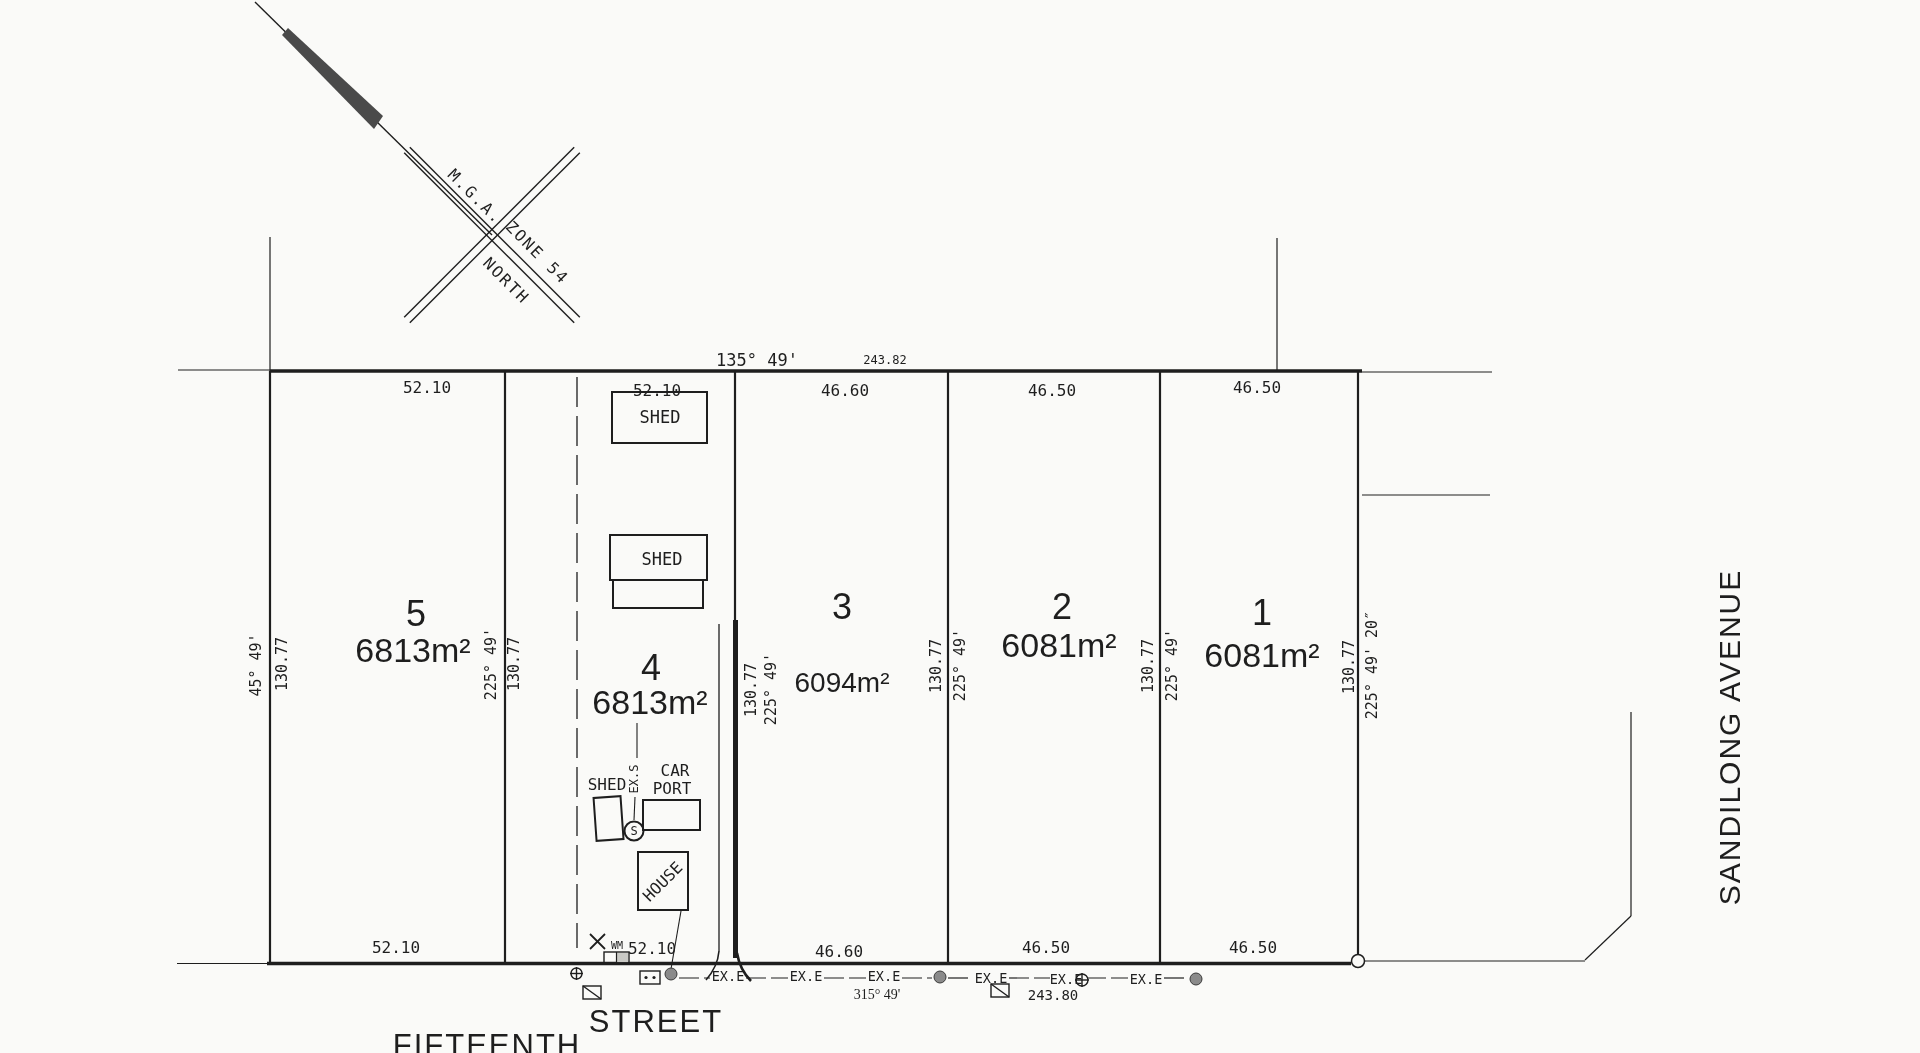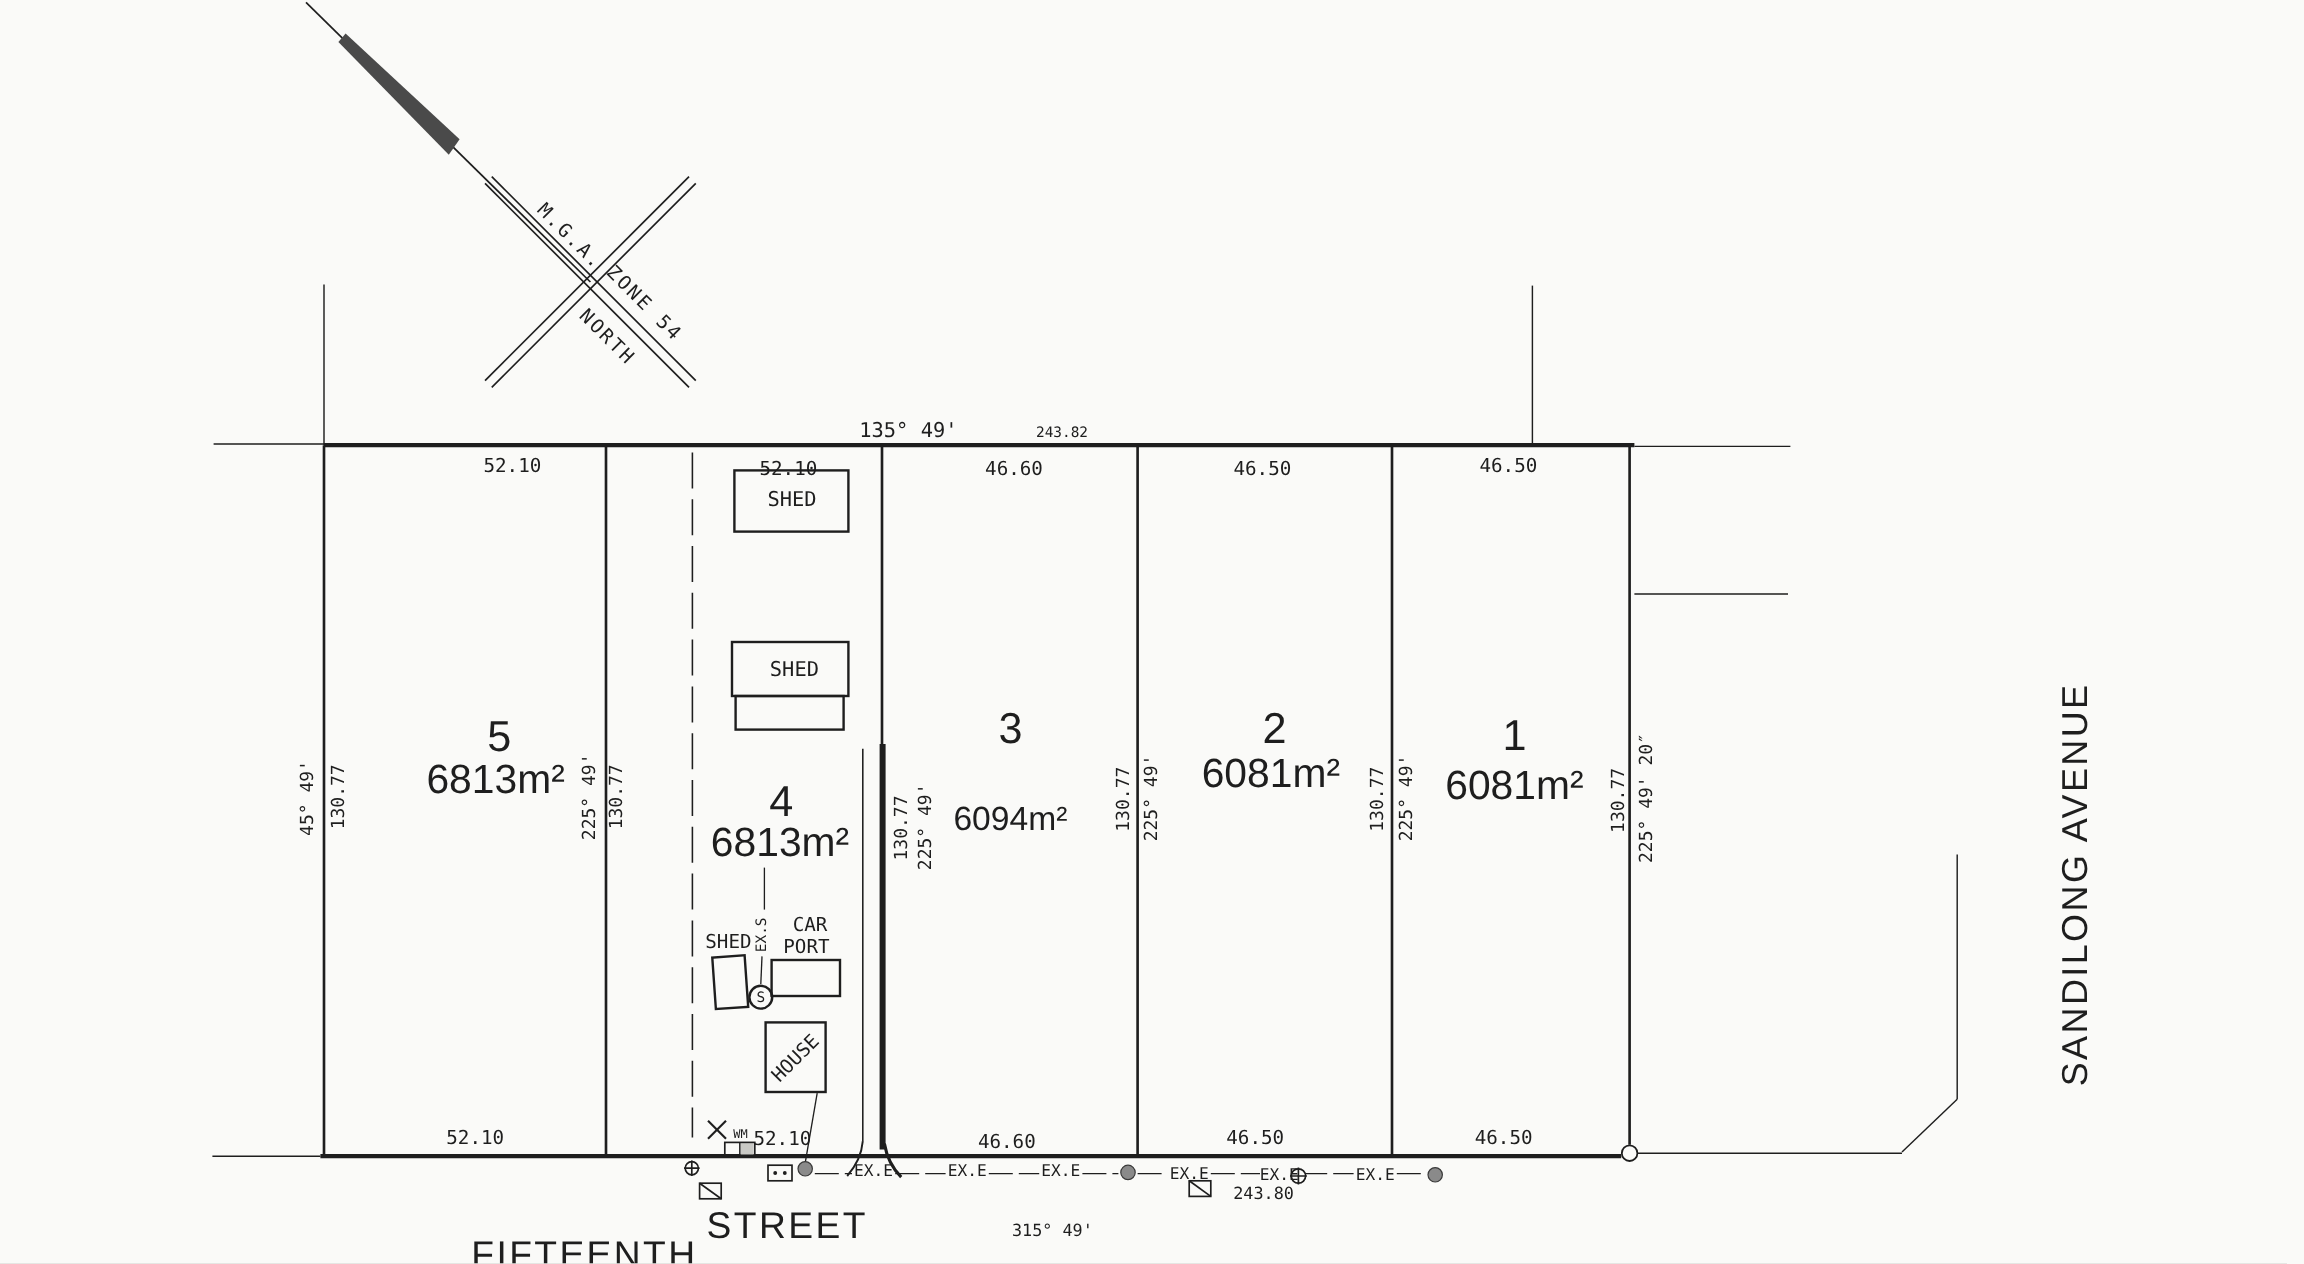"315° 49'" div.lb { font-family: none -> Liberation Serif, serif; top: 1026px -> 995px }
